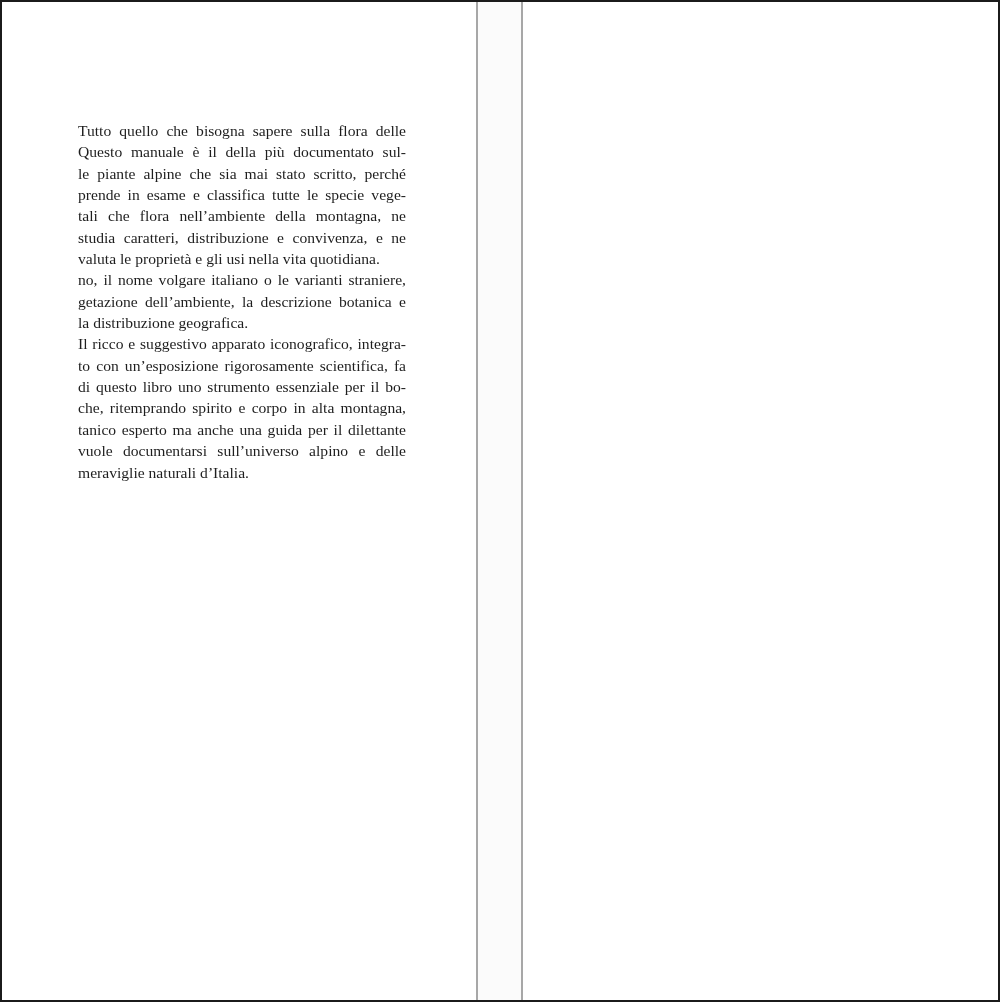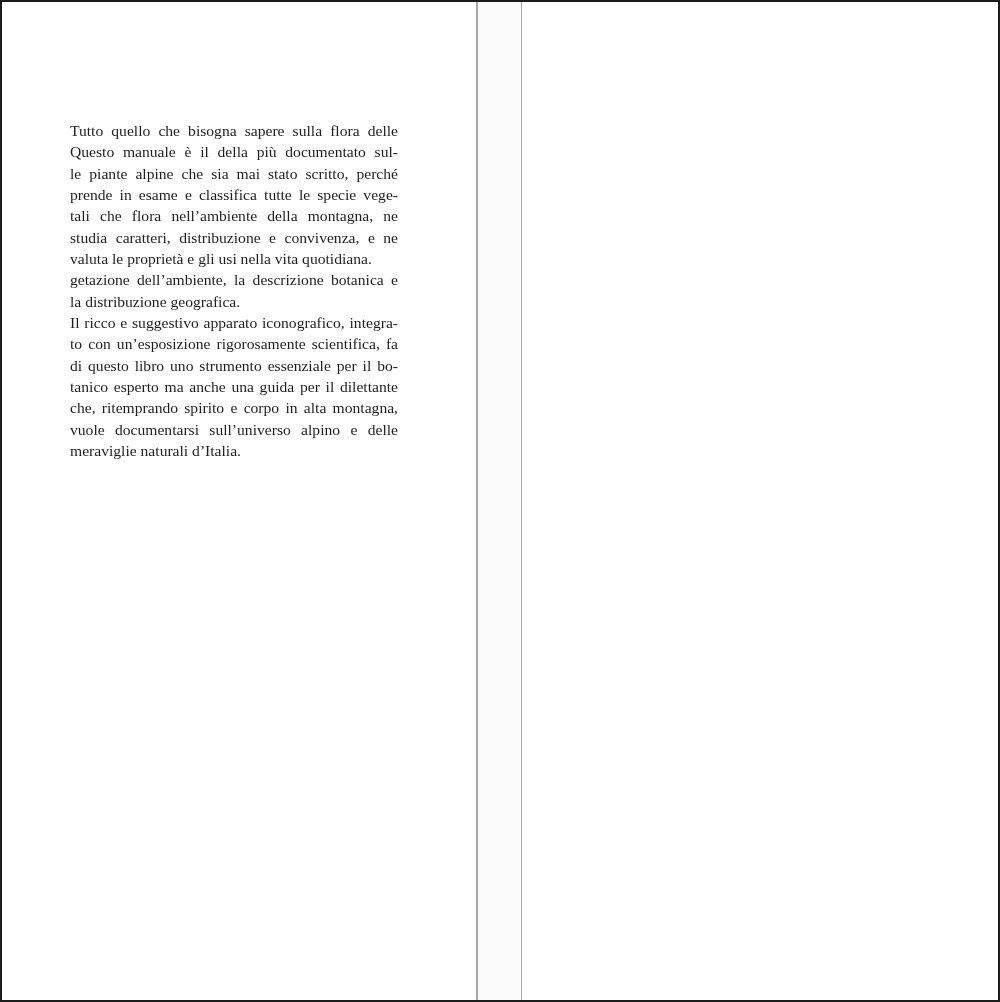"Tutto quello che bisogna sapere" .page { margin-left: none -> 8px }
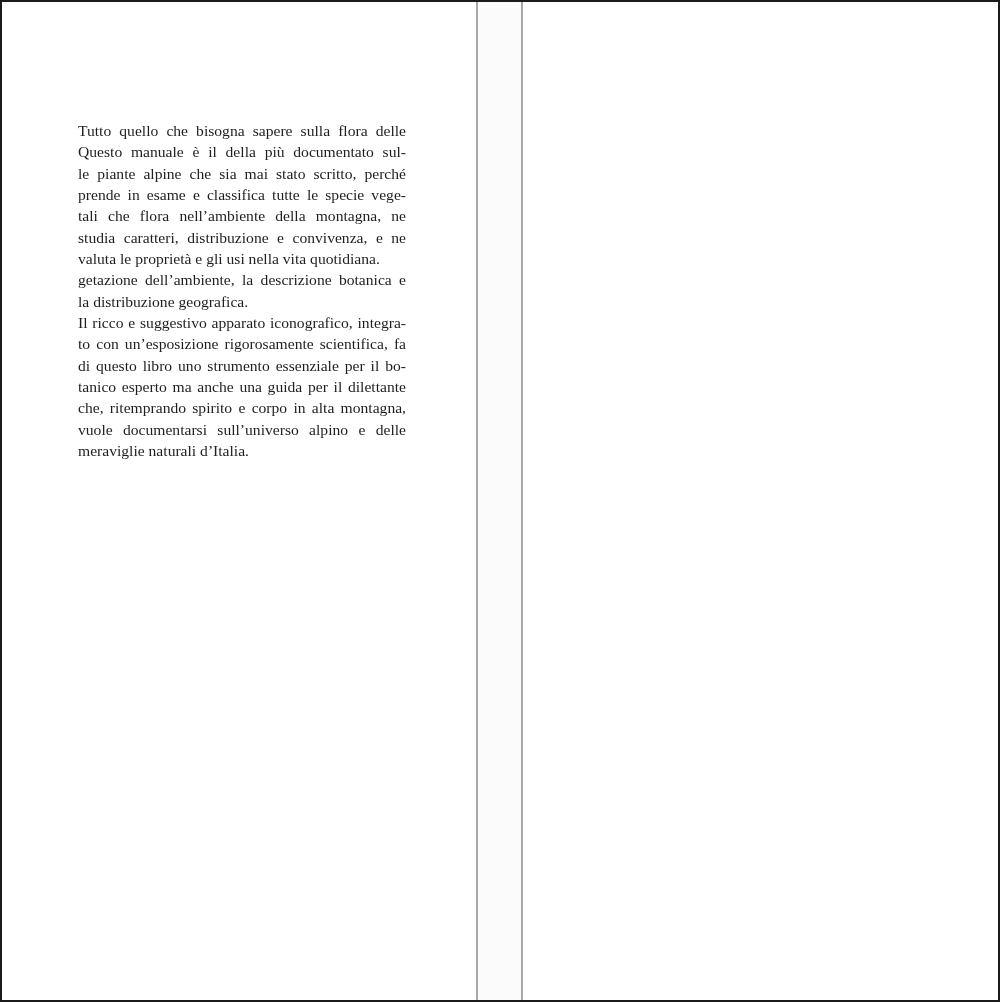"no, il nome volgare italiano" div.tline { html: none -> <div>no, il nome volgare italiano o le varianti straniere,</div> }
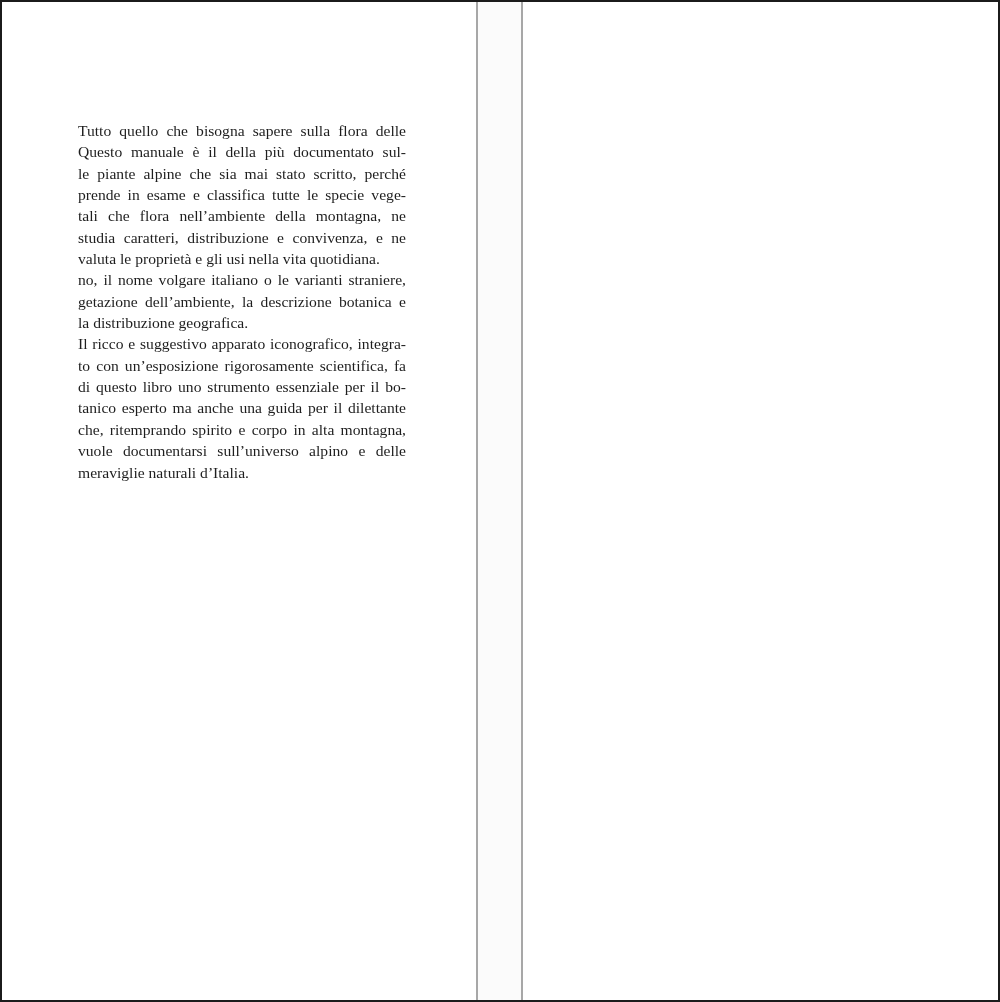"tanico esperto ma anche una" div.tline { order: before "che, ritemprando spirito e corpo" -> after "che, ritemprando spirito e corpo" }
